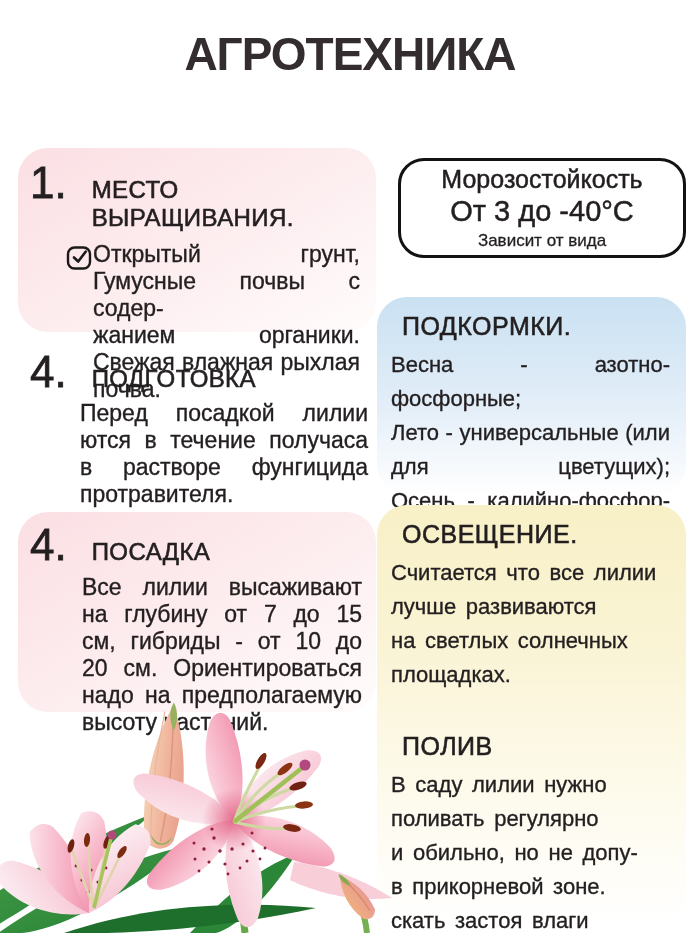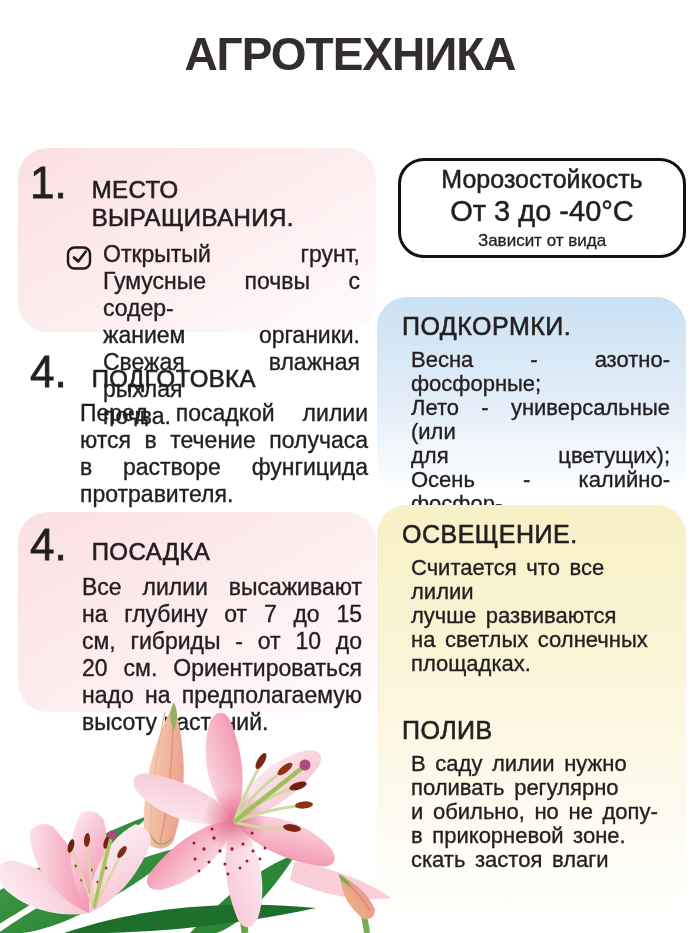"Открытый грунт," .check-row { gap: 10px -> none }
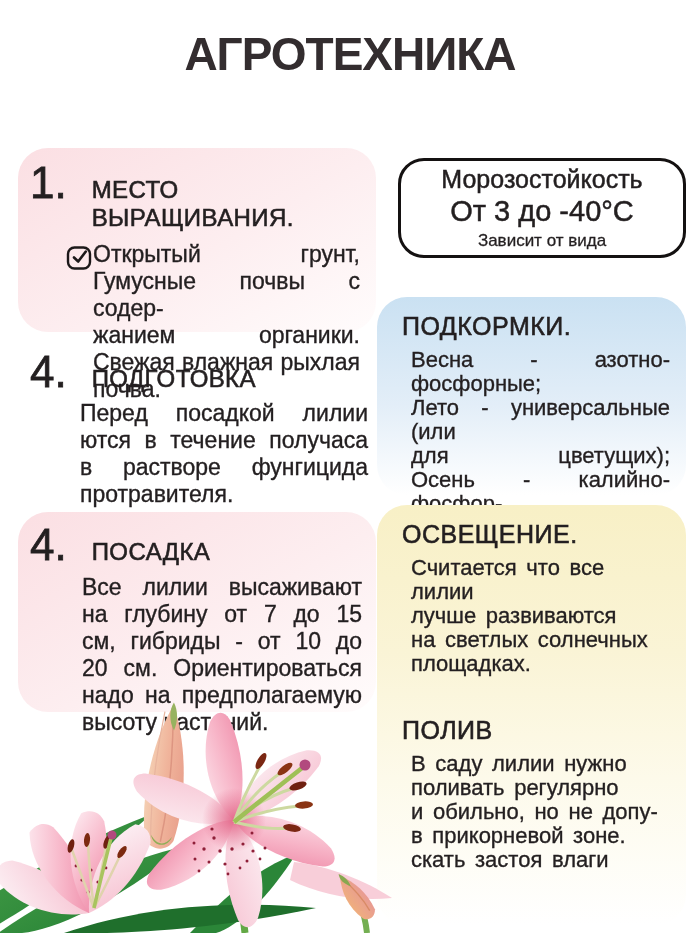"Весна - азотно-фосфорные;" .body-r { line-height: 24px -> 34px; margin-left: 20px -> none }
